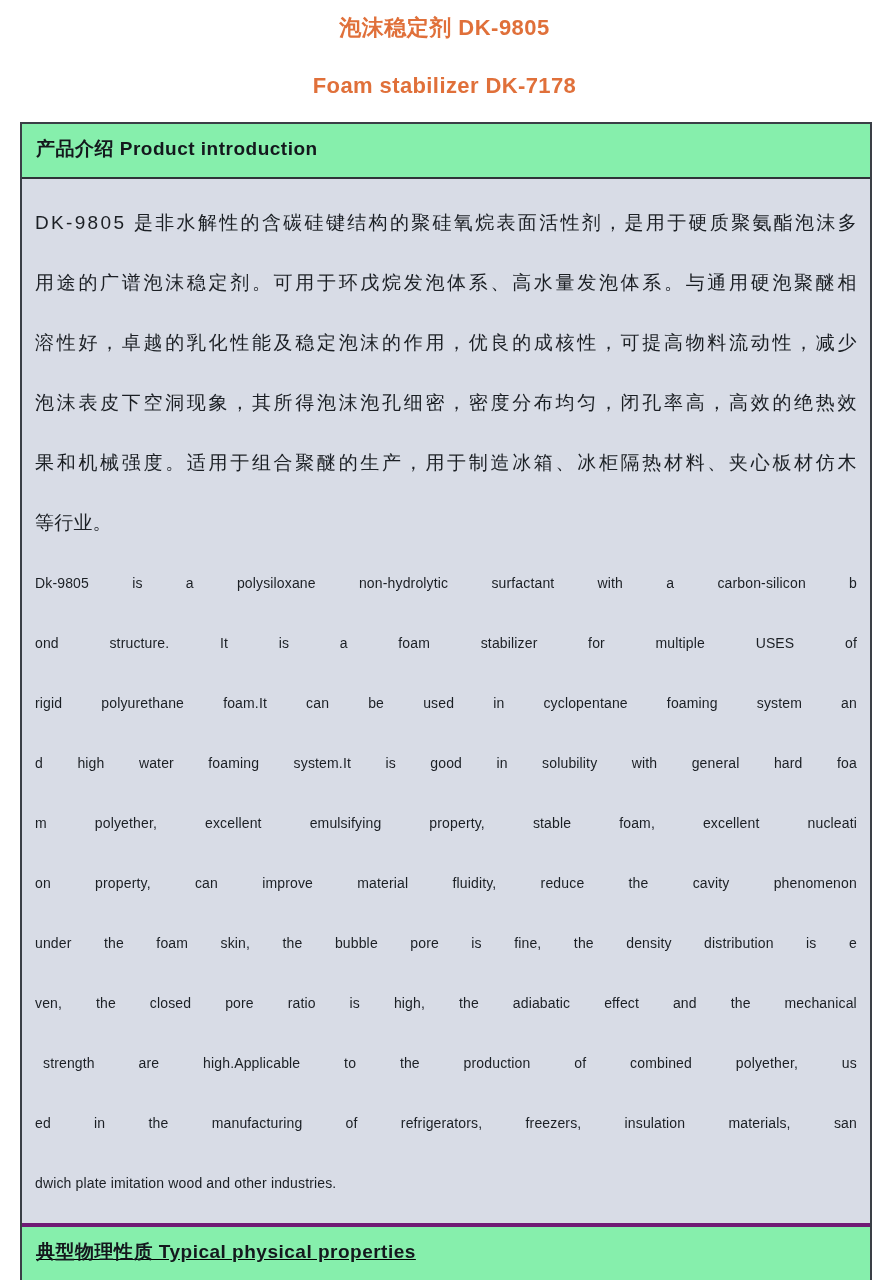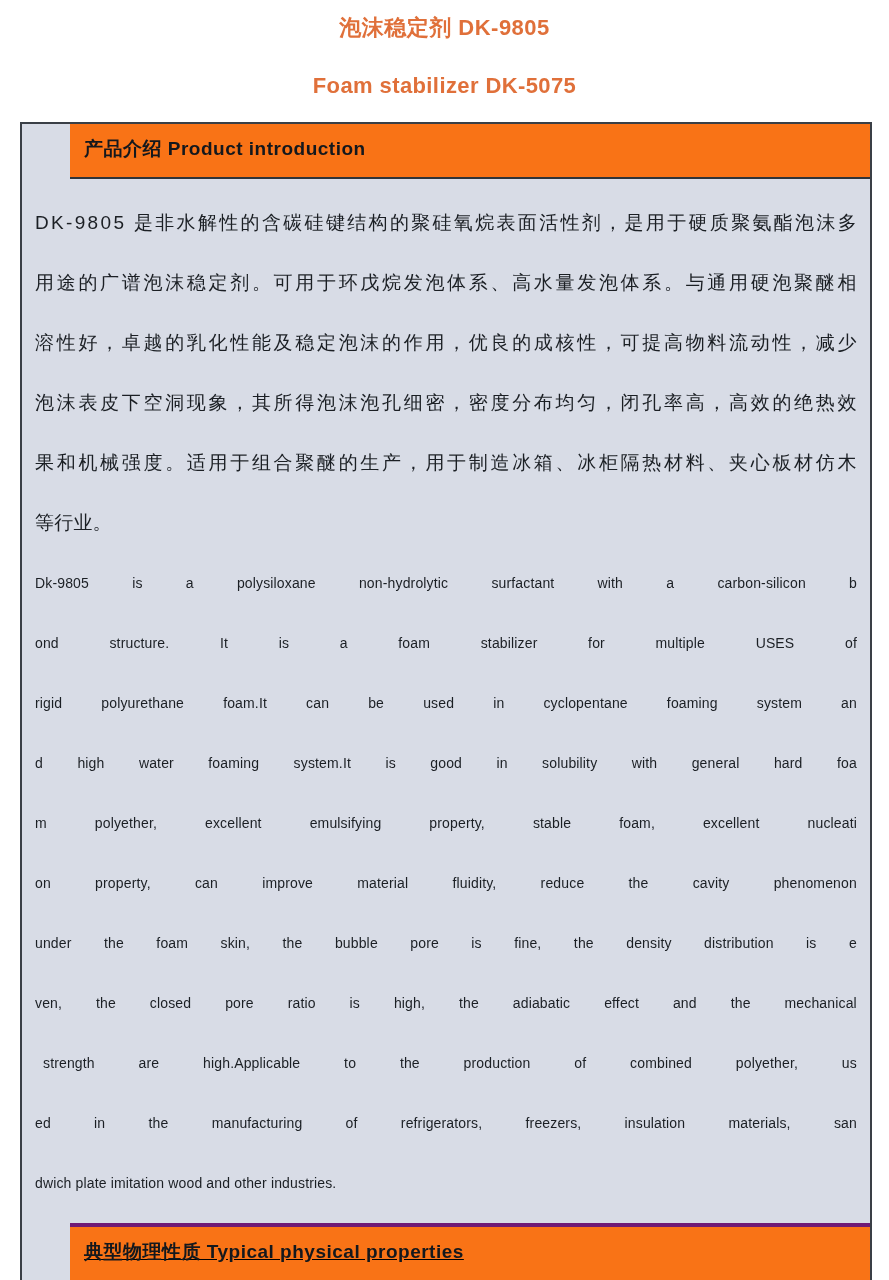"Foam stabilizer DK-5075" div.title-en { text: DK-5075 -> DK-7178 }
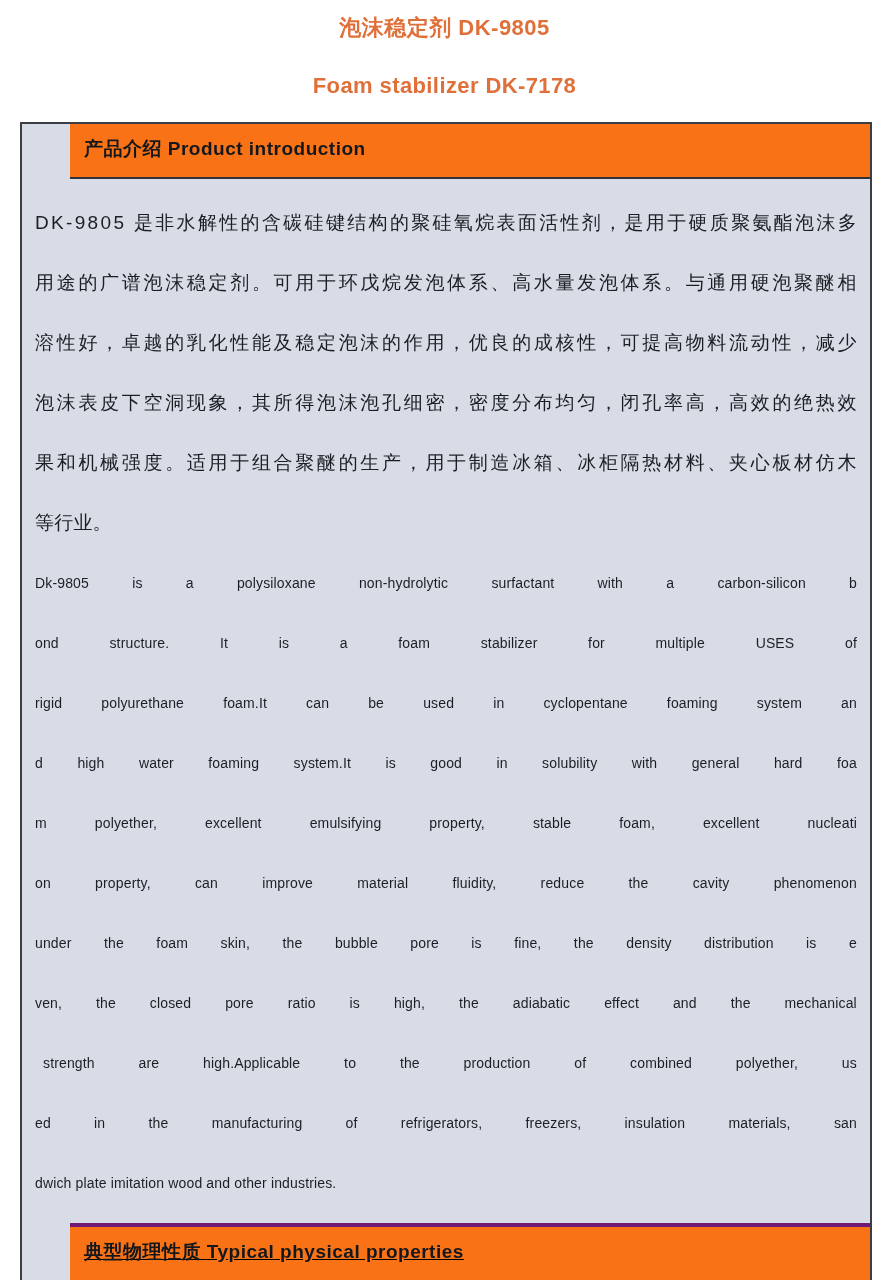"产品介绍 Product introduction" .section-header { background: #f97316 -> #86efac; margin-left: 48px -> none }
